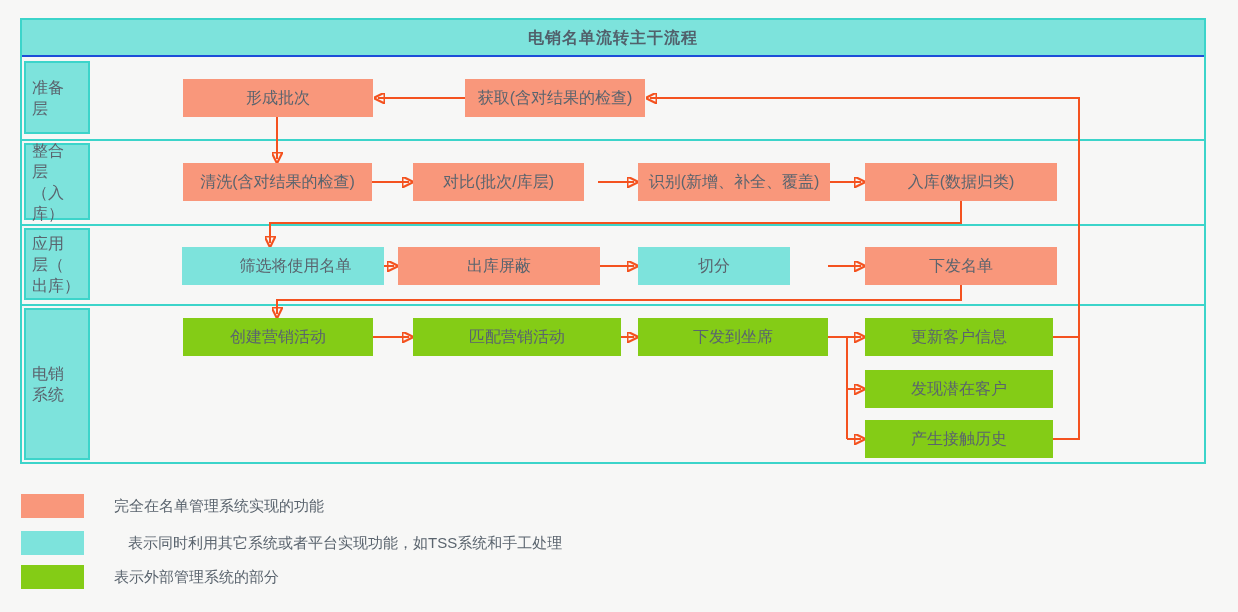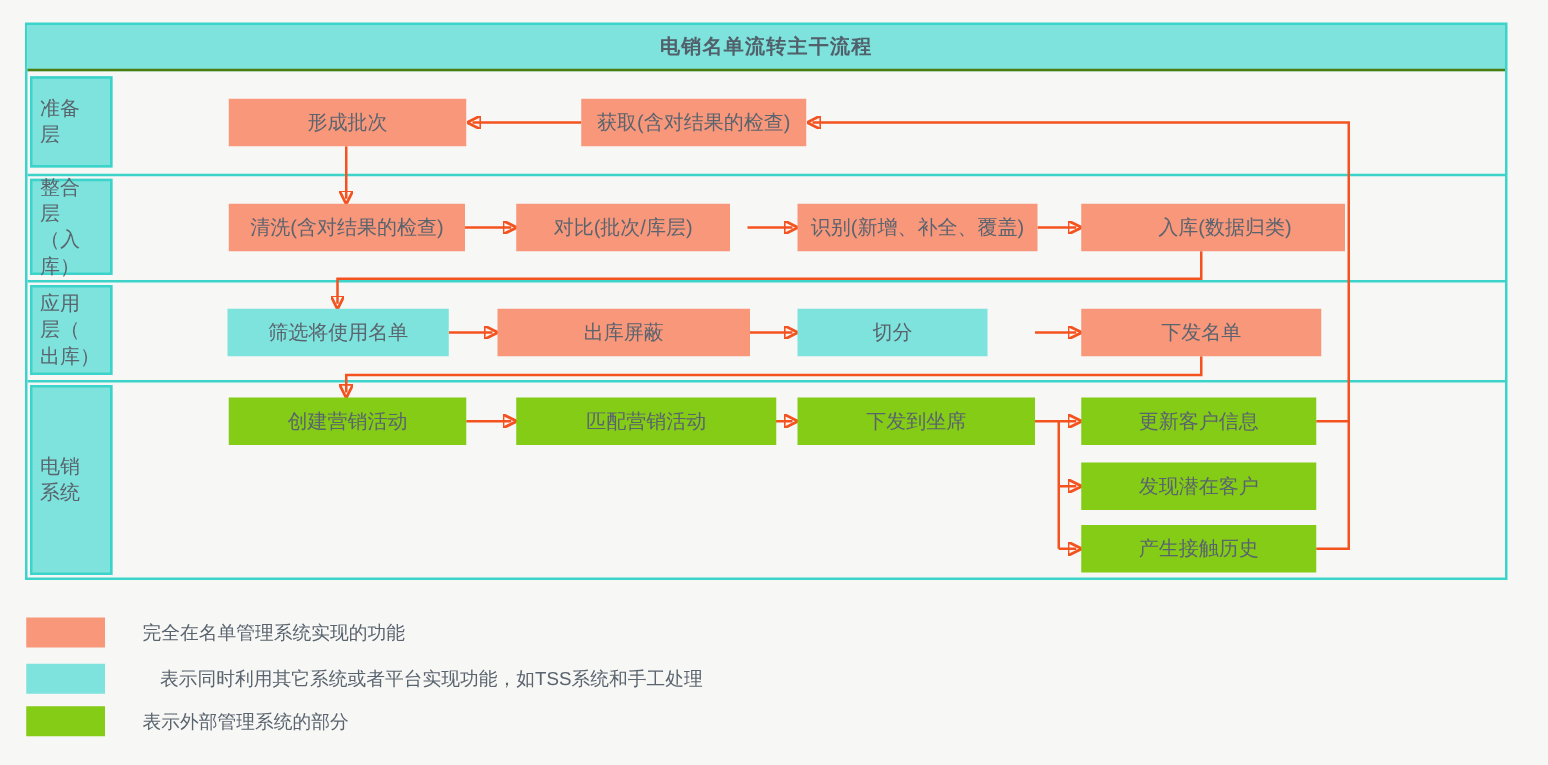"电销名单流转主干流程" .title-bar { border-bottom: 2px solid #4d7c0f -> 2px solid #1d4ed8 }
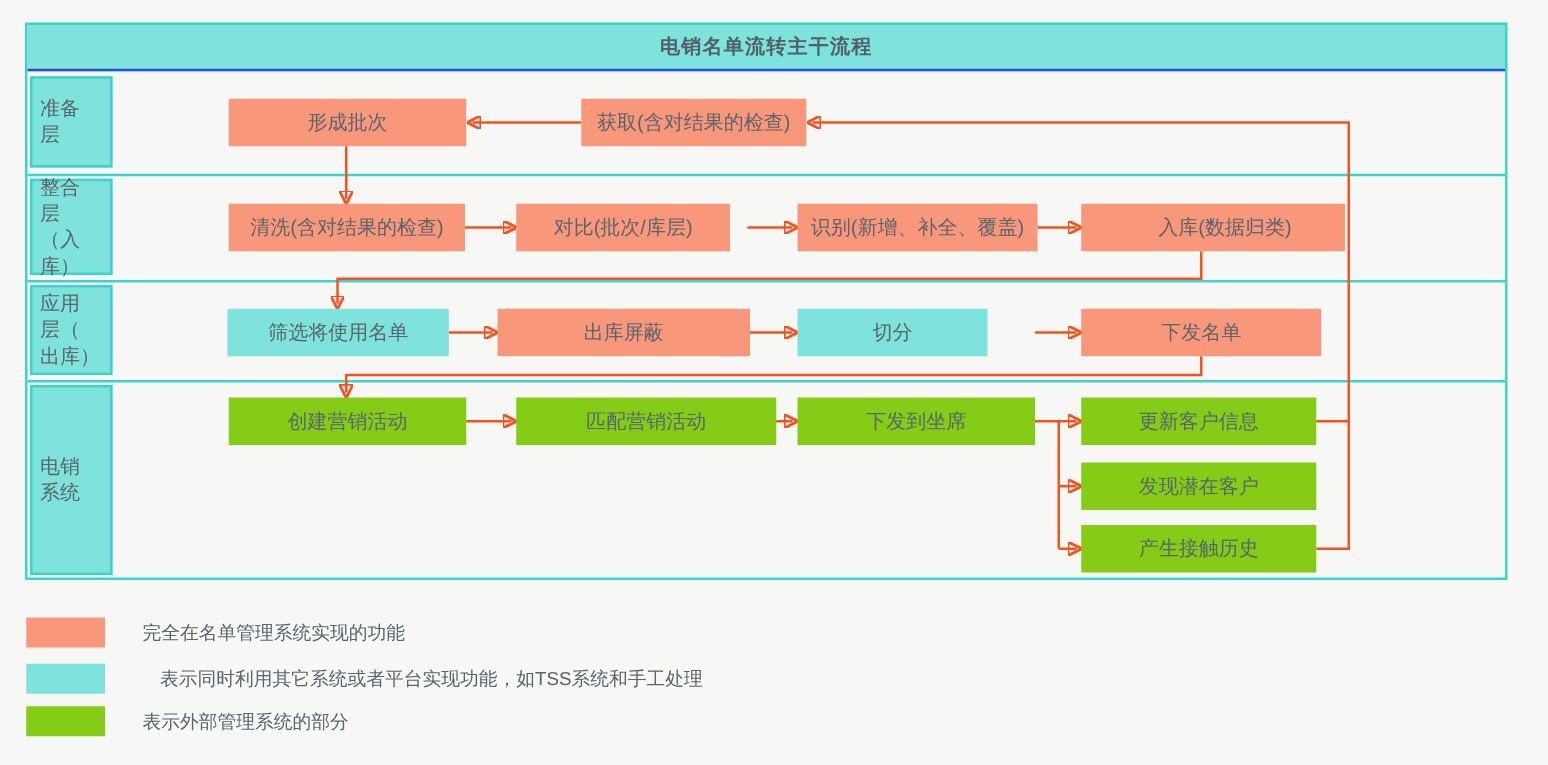"入库(数据归类)" .b-ruku { padding-left: 19px -> none }
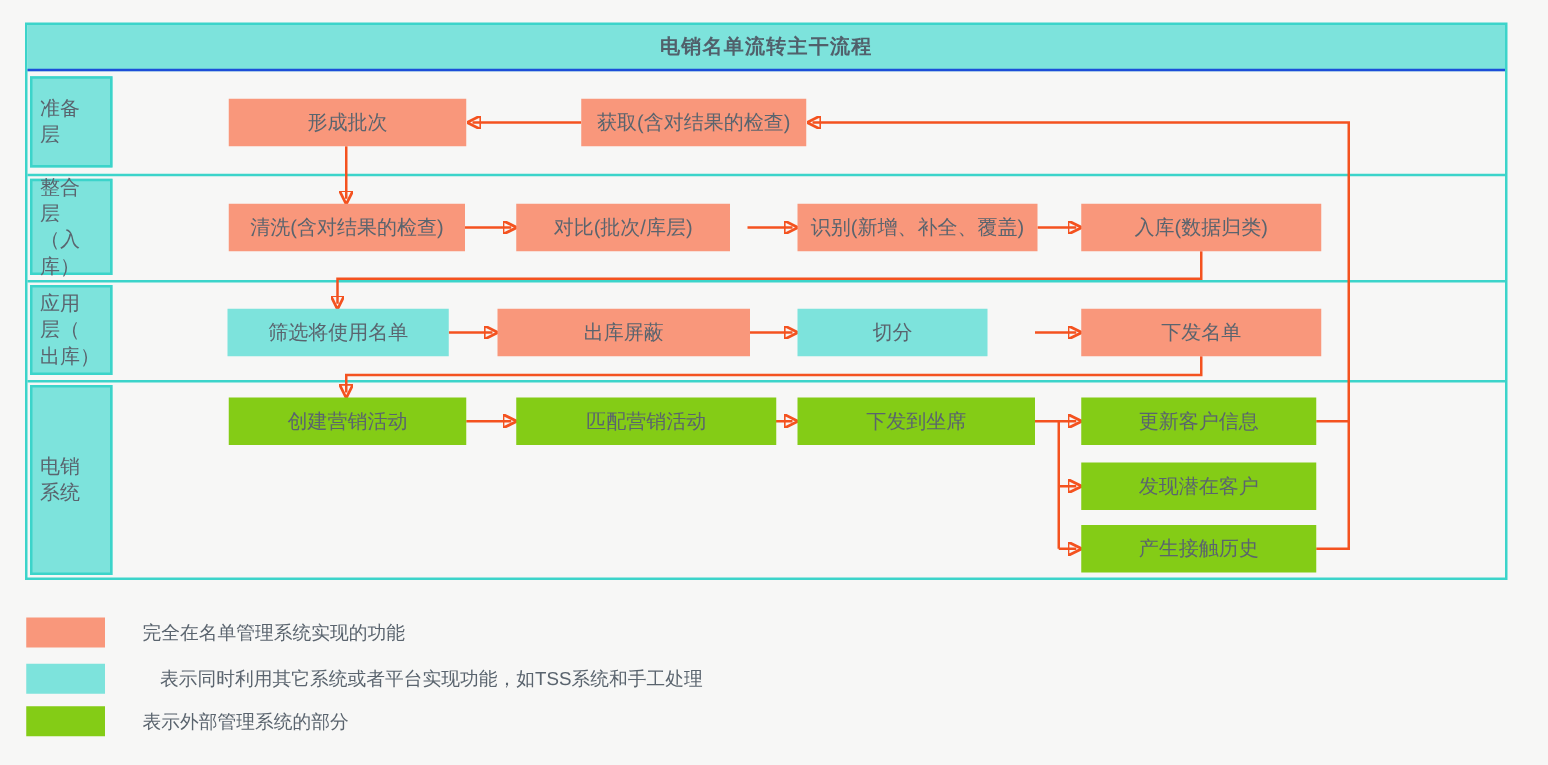"筛选将使用名单" .b-shaixuan { padding-left: none -> 25px }
